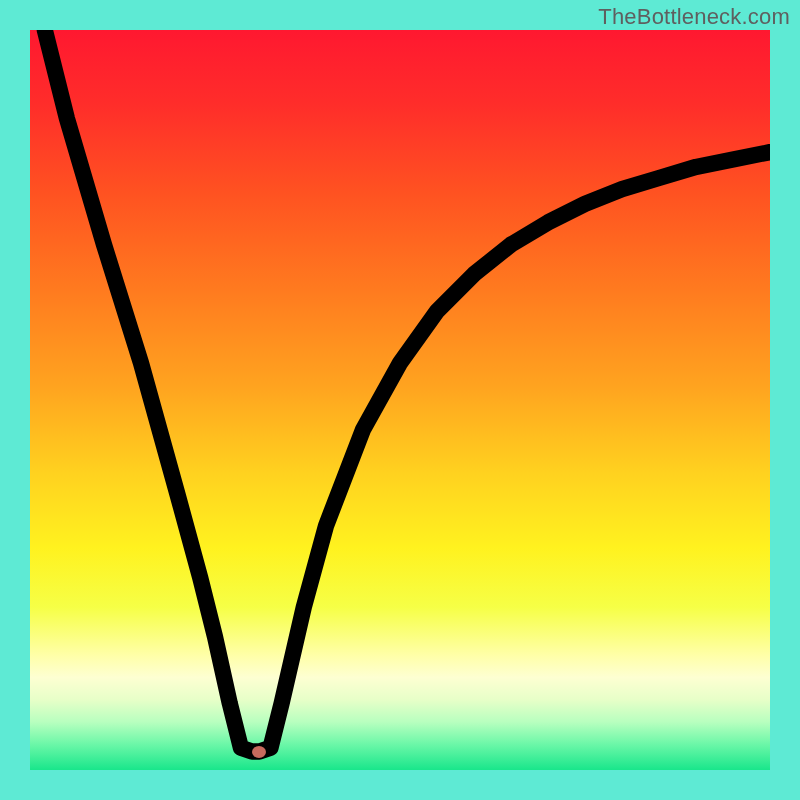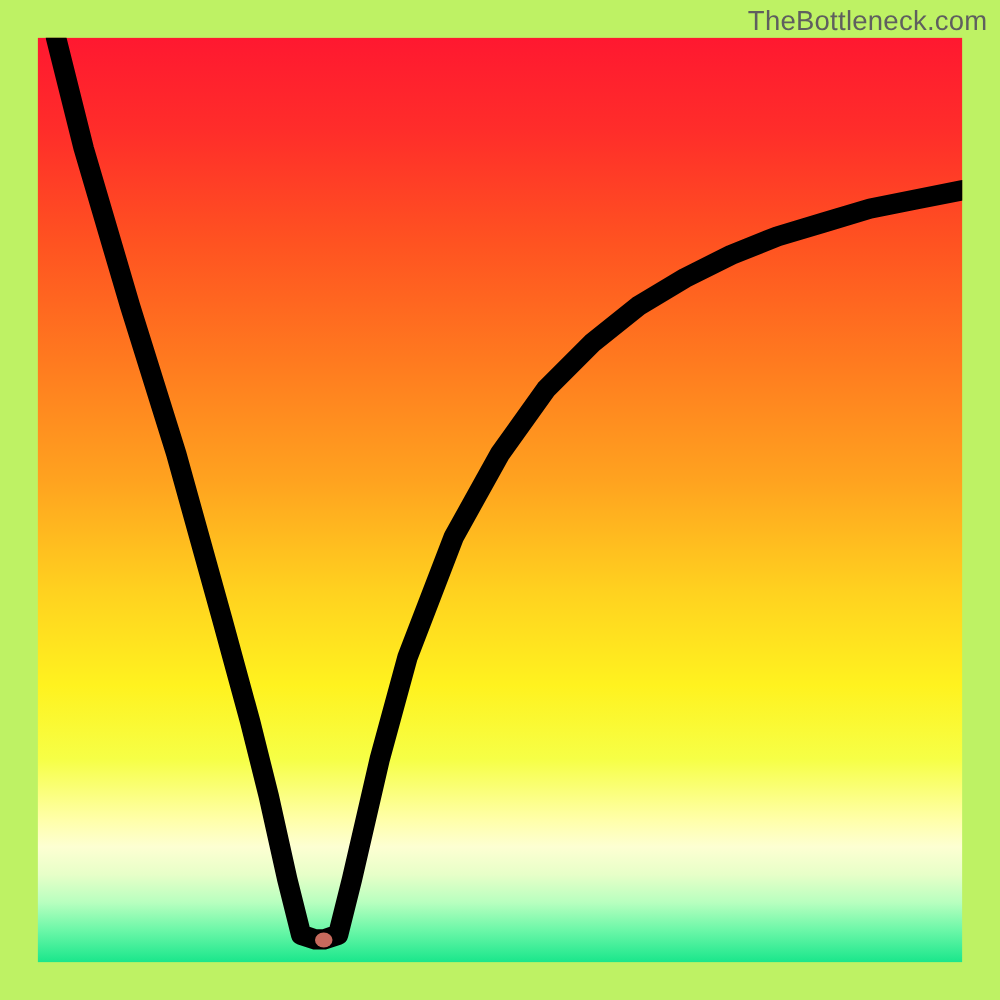"TheBottleneck.com" .frame { background: #bef264 -> #5eead4 }
